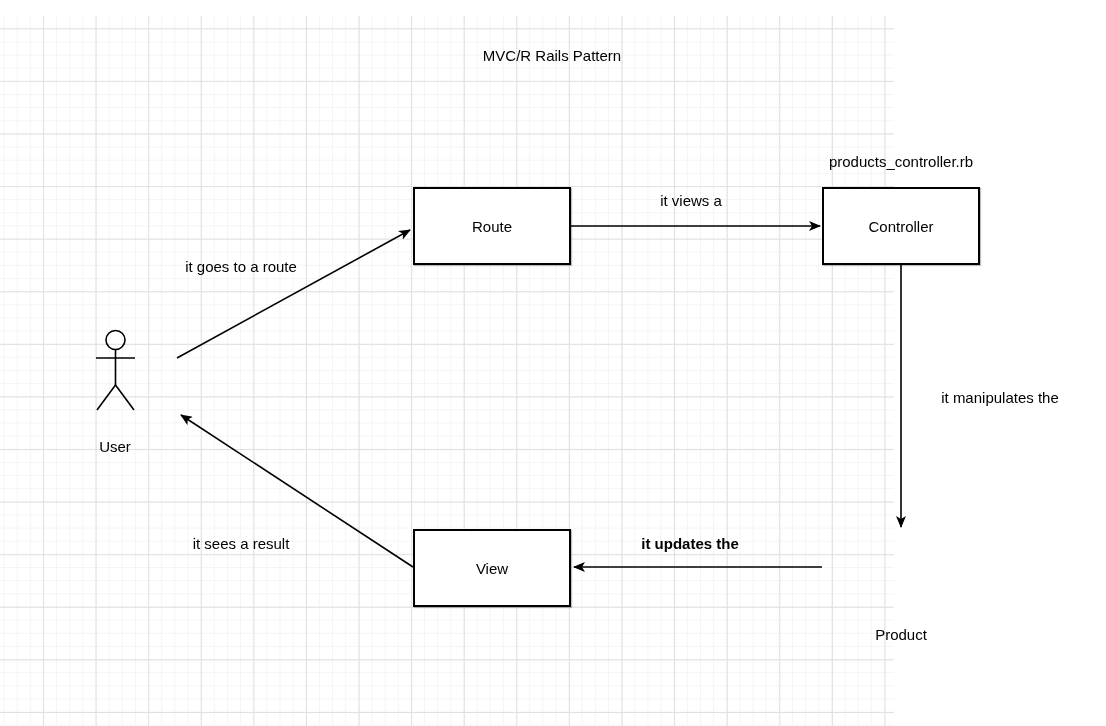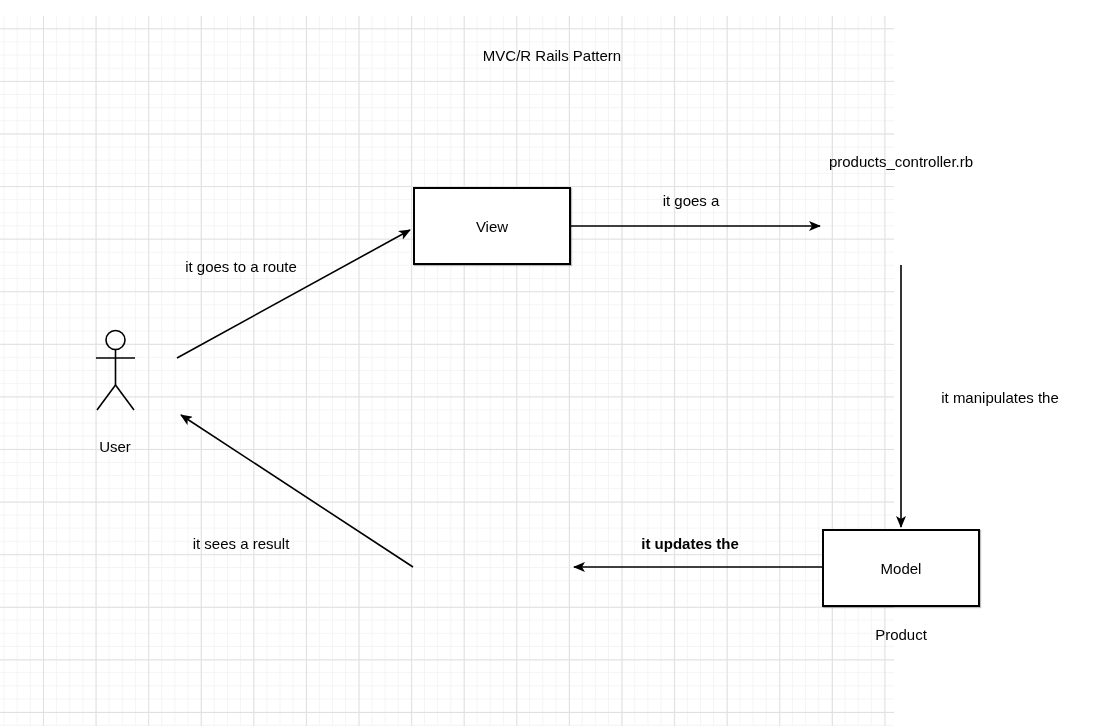"it goes a" div.lbl { text: goes -> views }
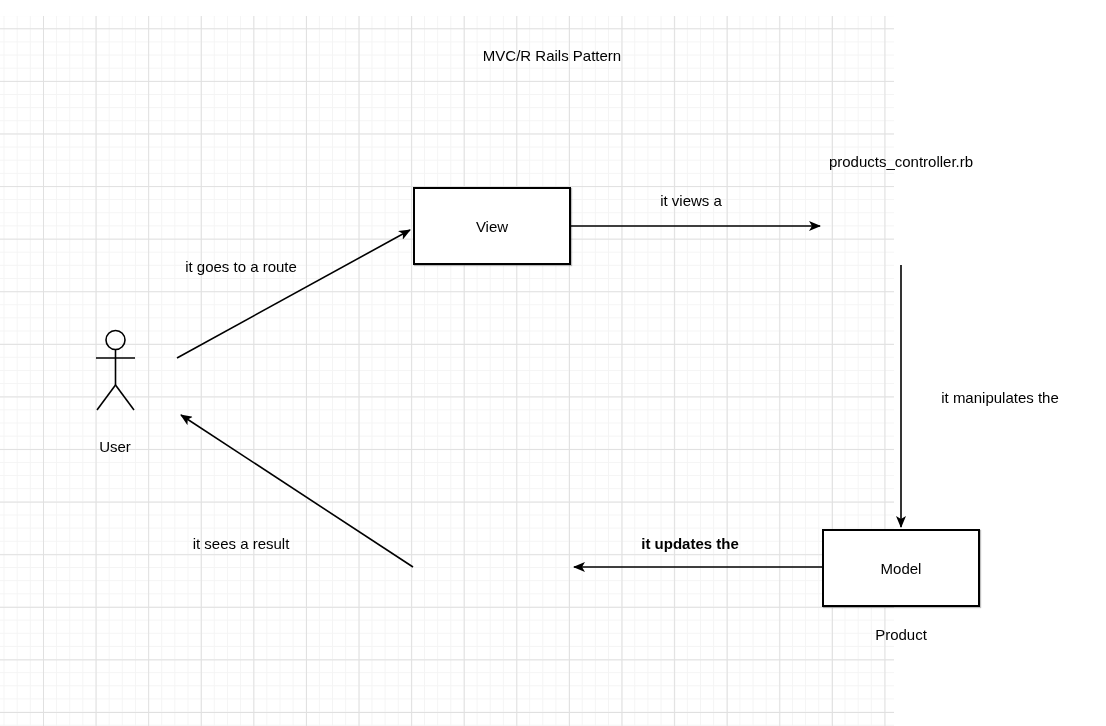"View" span { text: View -> Route }
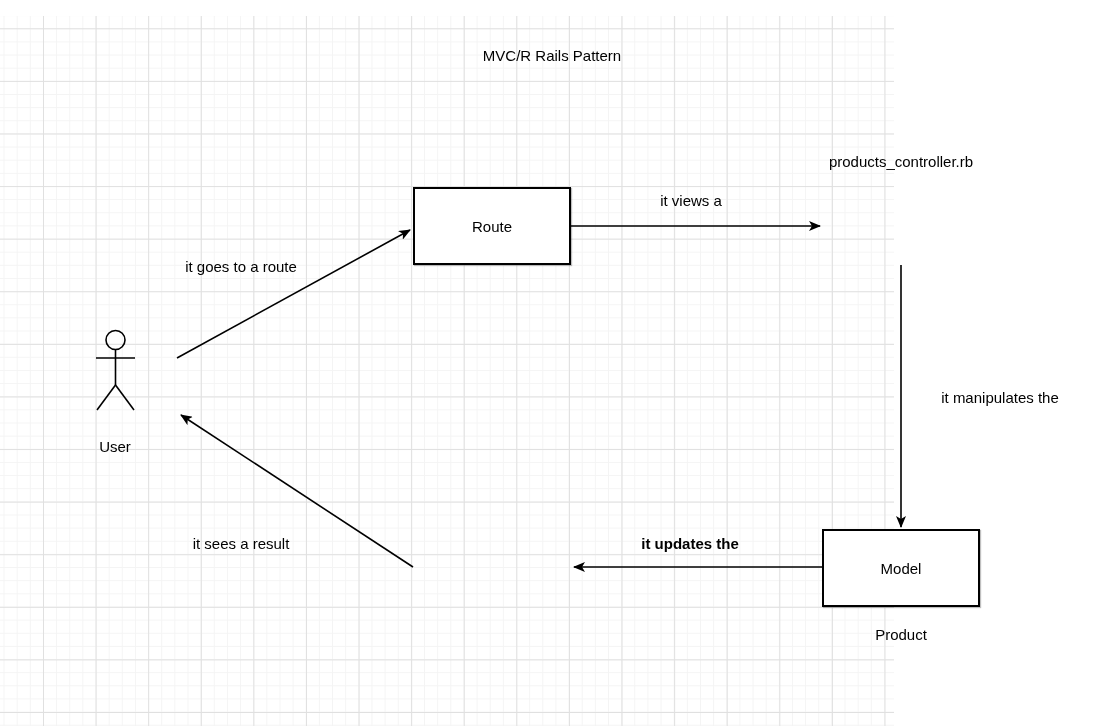"Controller" div.node { html: none -> <div> <span>Controller</span> </div> }
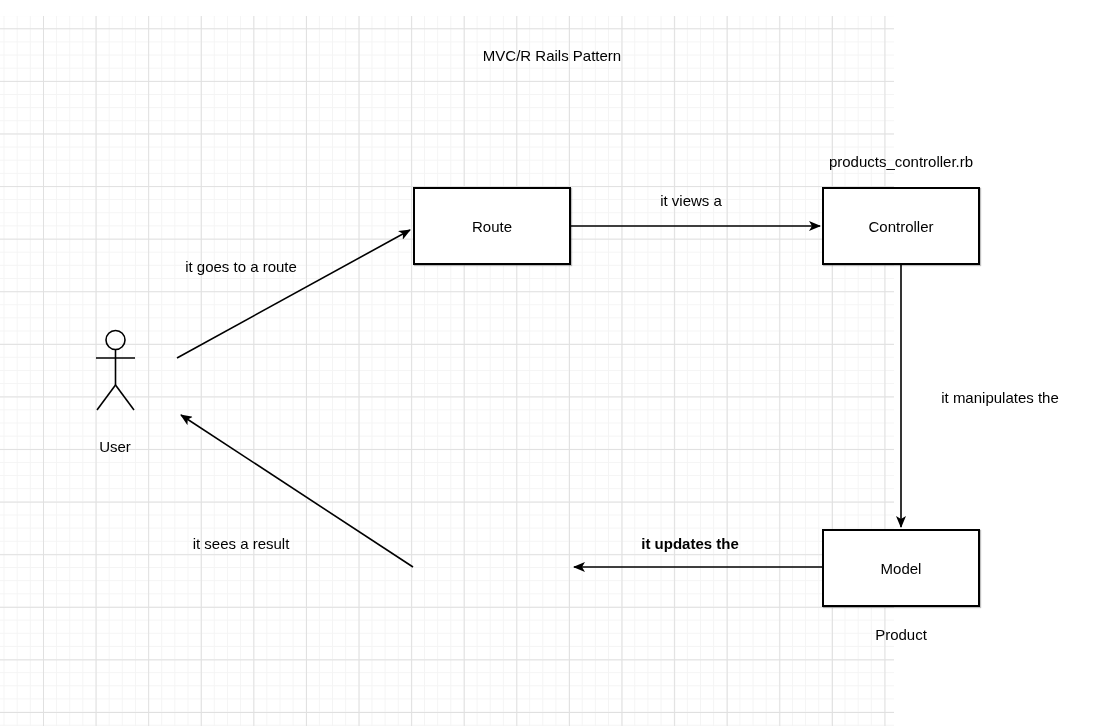"View" div.node { html: none -> <div> <span>View</span> </div> }
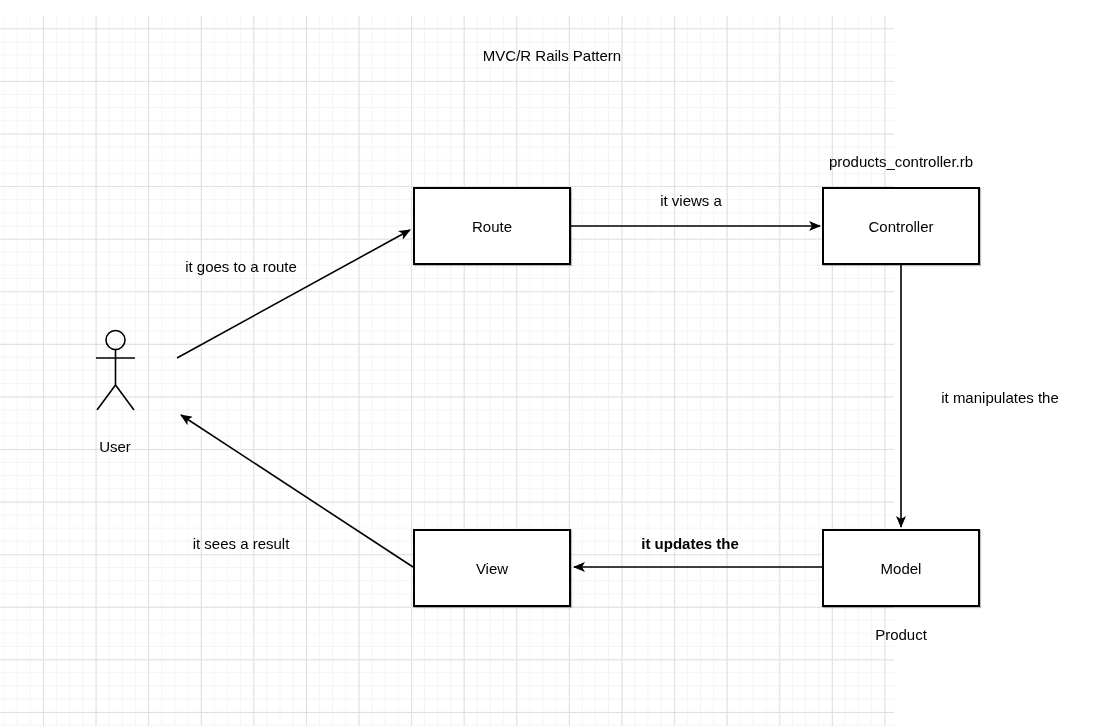"Model" div.node { html: <div> <span>Model</span> </div> -> none }
